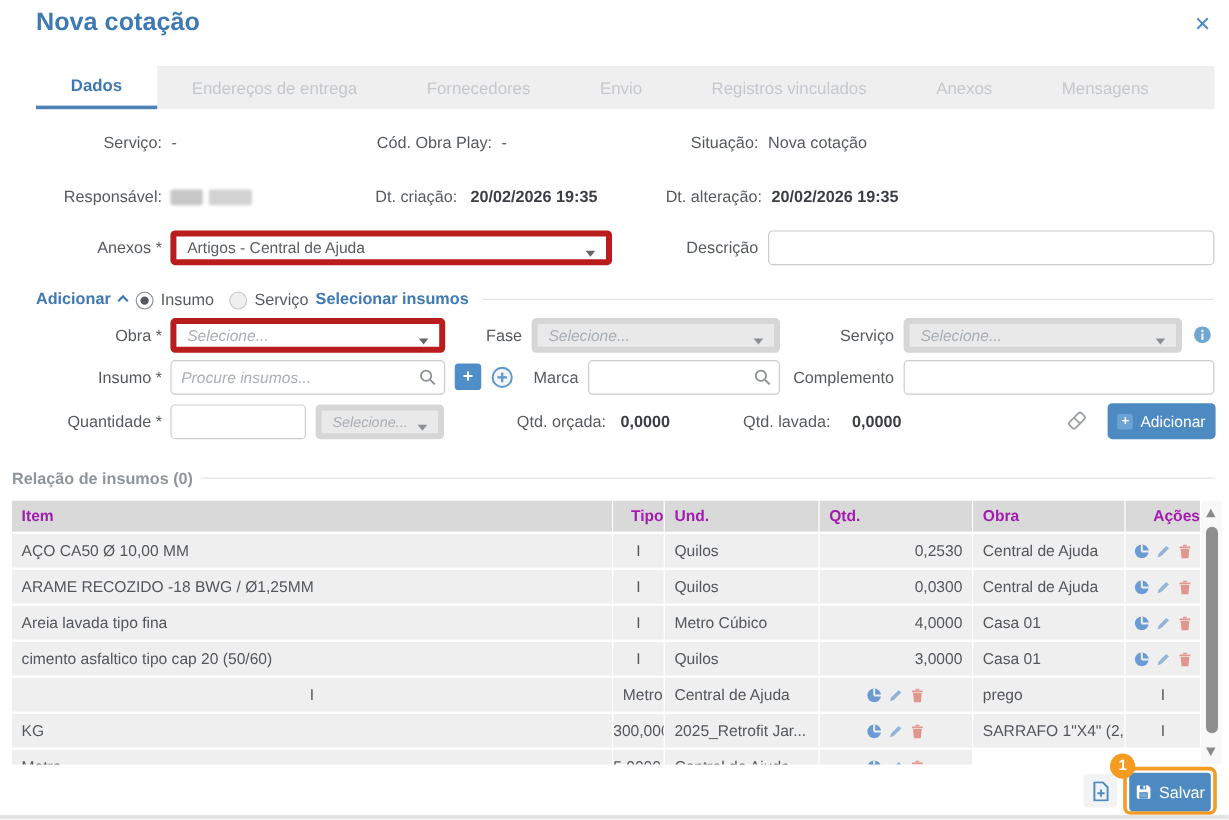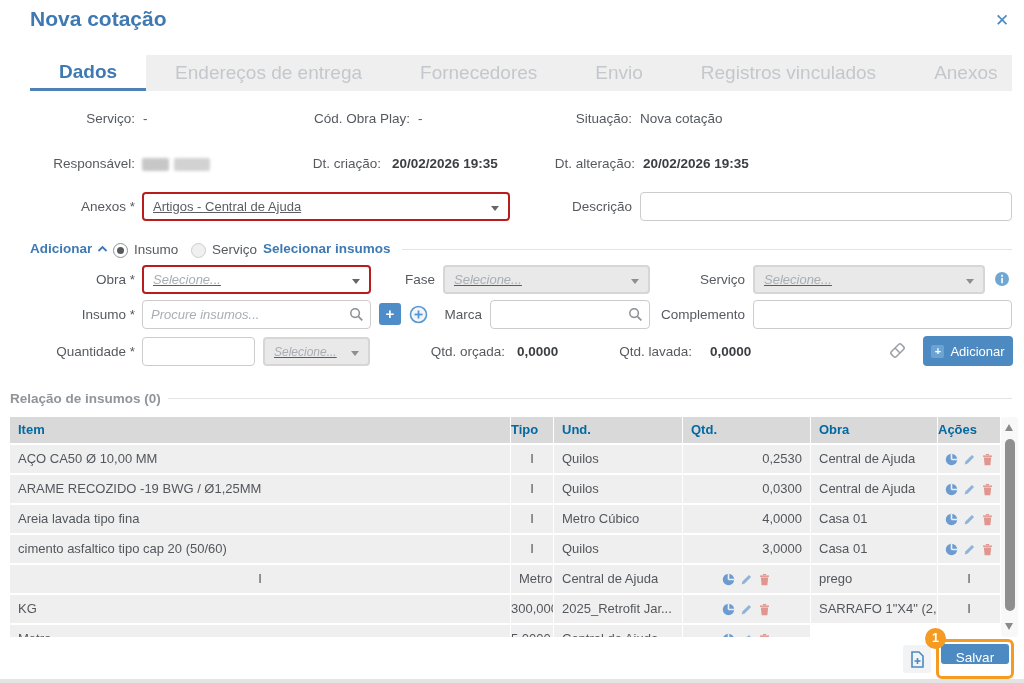"Dados" .tab { font-size: 19px -> 14px }
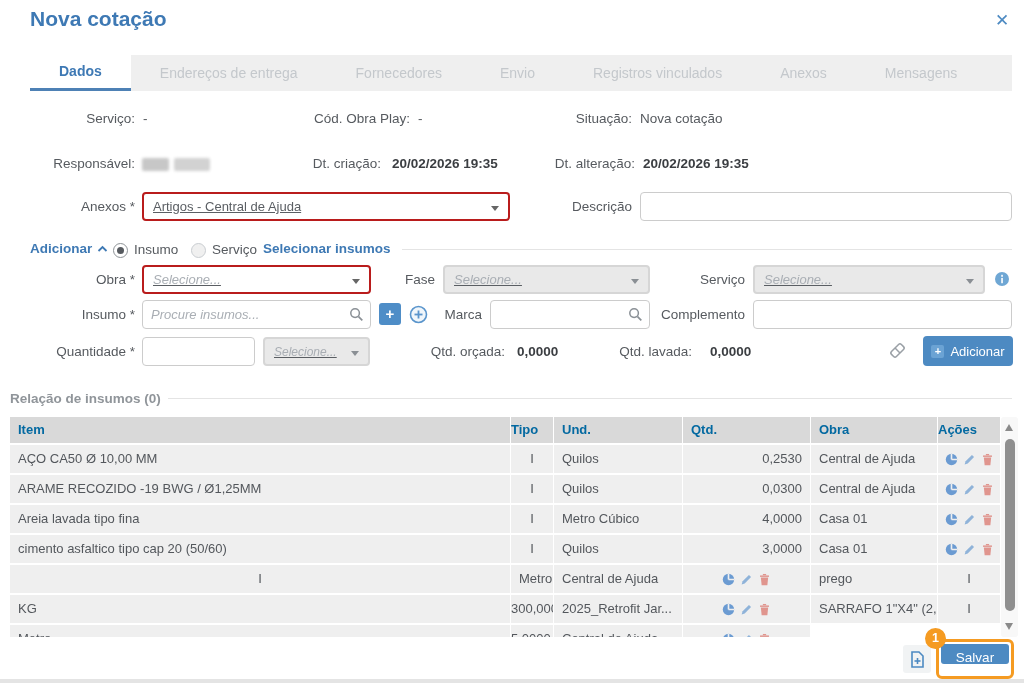"Artigos - Central de Ajuda" .sel { border: 2px solid #b91c1c -> 5px solid #b91c1c; text-decoration: underline -> none }
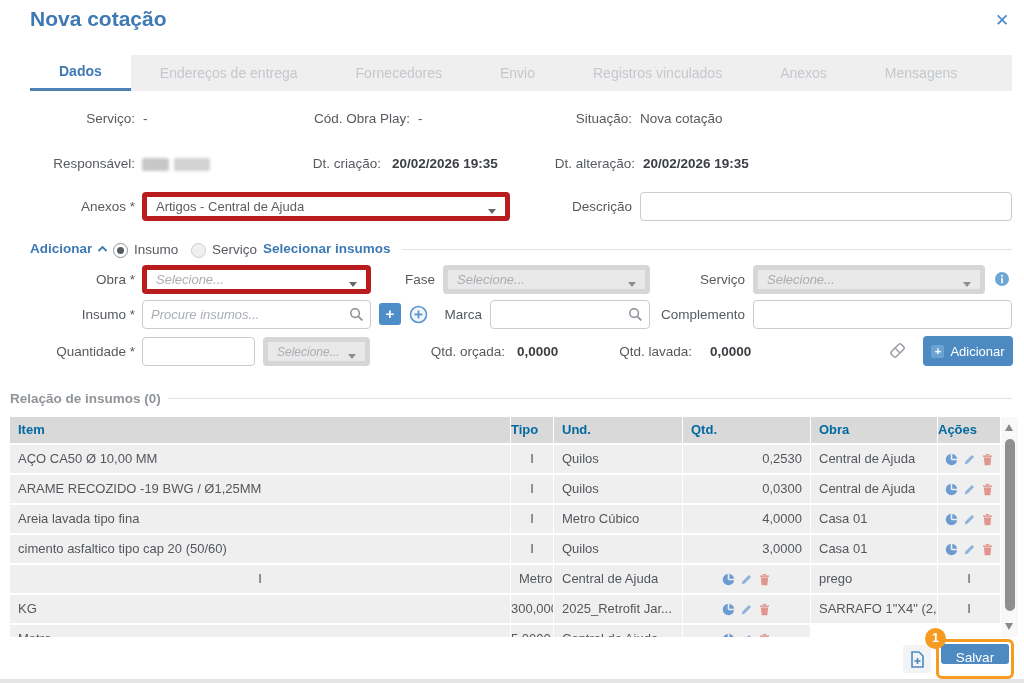"Item" .hc { color: #0369a1 -> #a21caf }
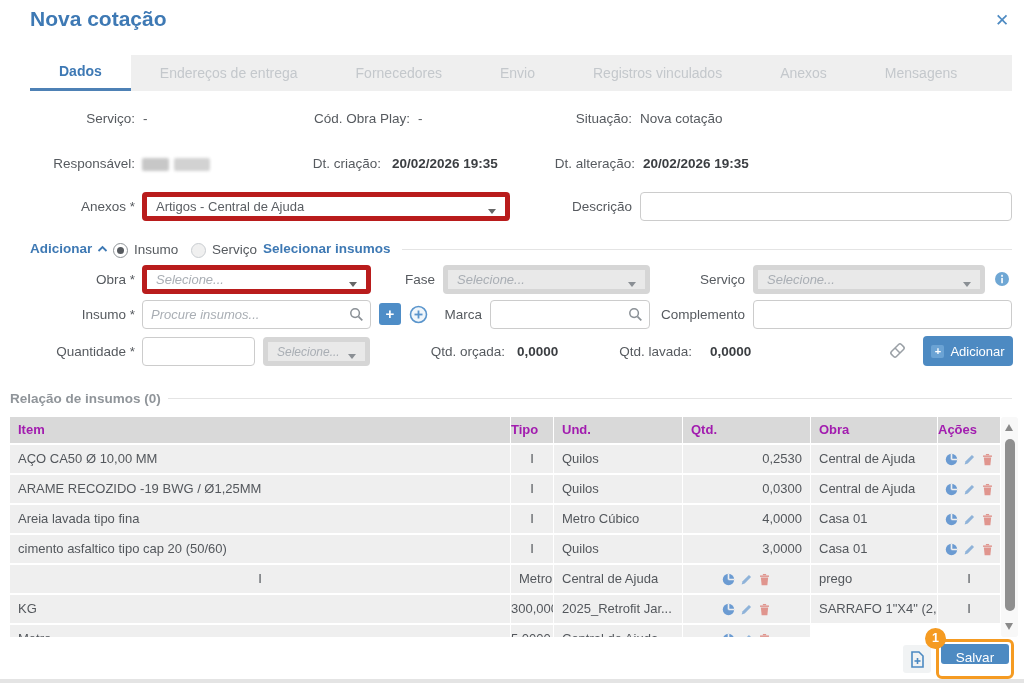"Tipo" .hc.c { text-align: left -> right }
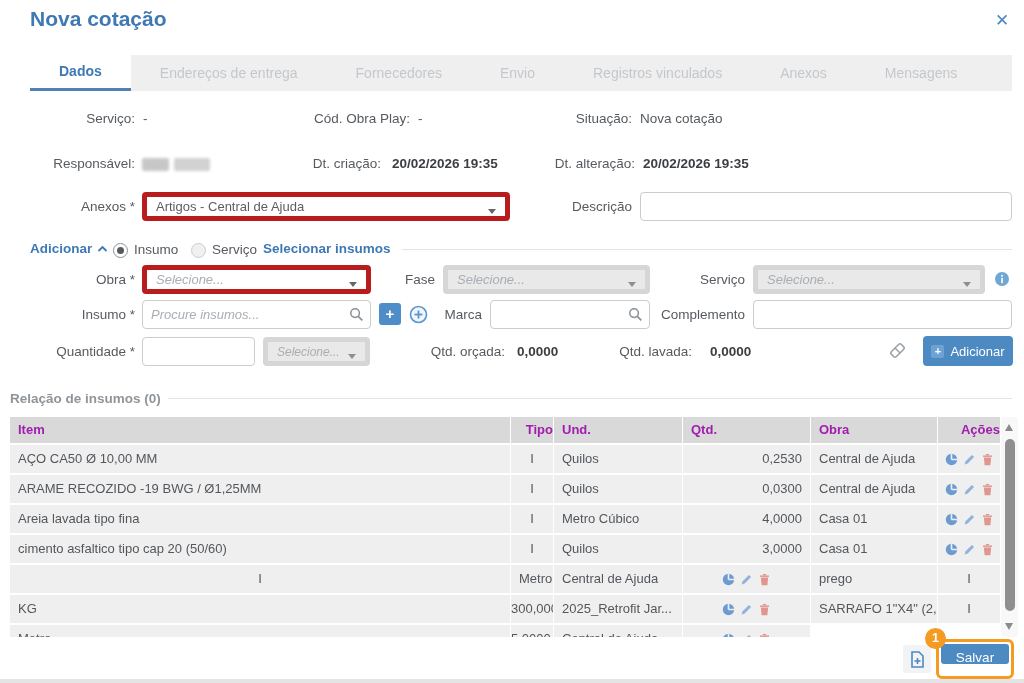"ARAME RECOZIDO -19 BWG /" div.cell { text: -19 -> -18 }
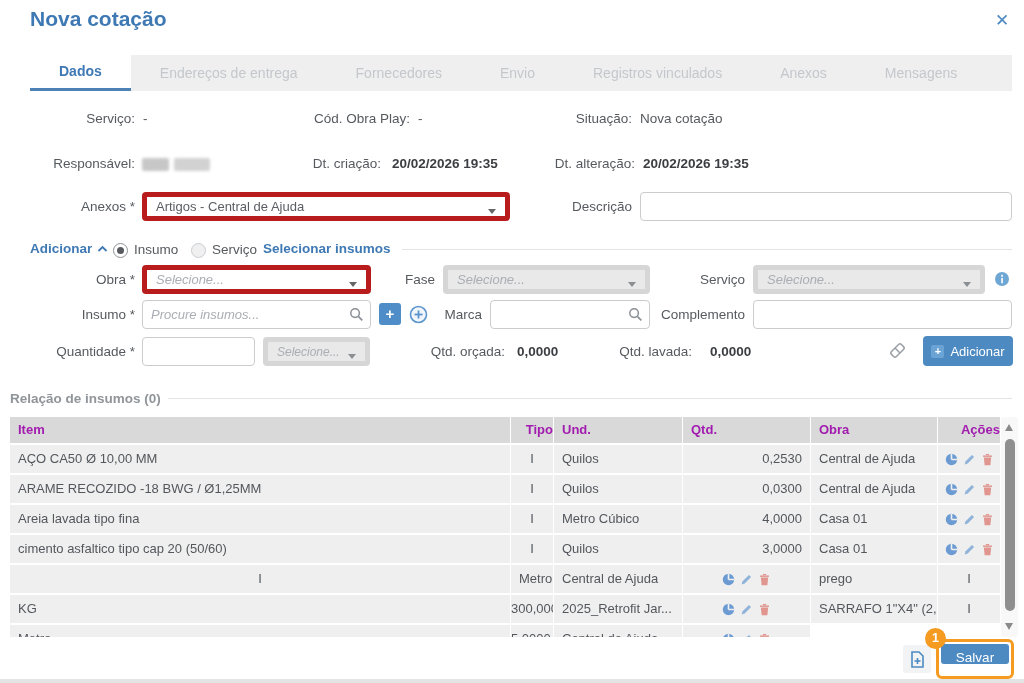"Salvar" .btn-save { flex-direction: column -> none; height: 20px -> 32px }
